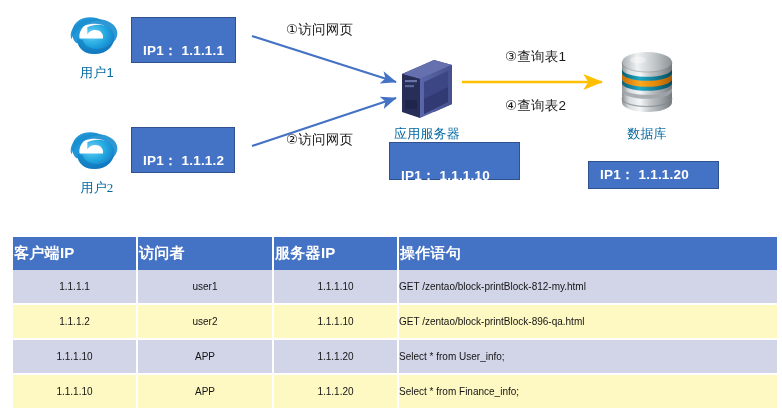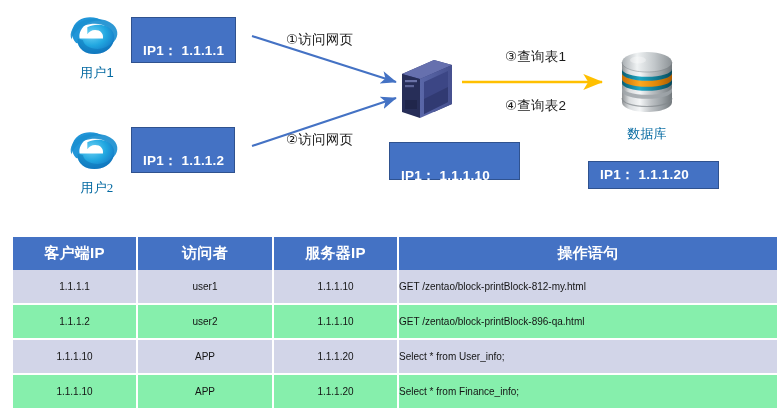"①访问网页" div.abs { top: 31px -> 21px }
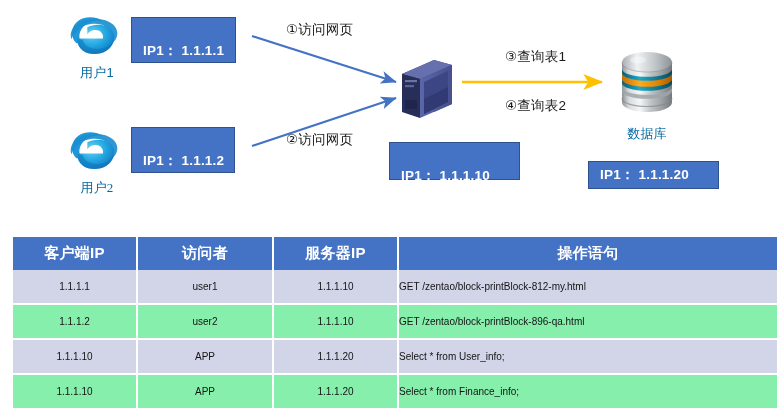"应用服务器" div.node-label { html: none -> <div>应用服务器</div> }
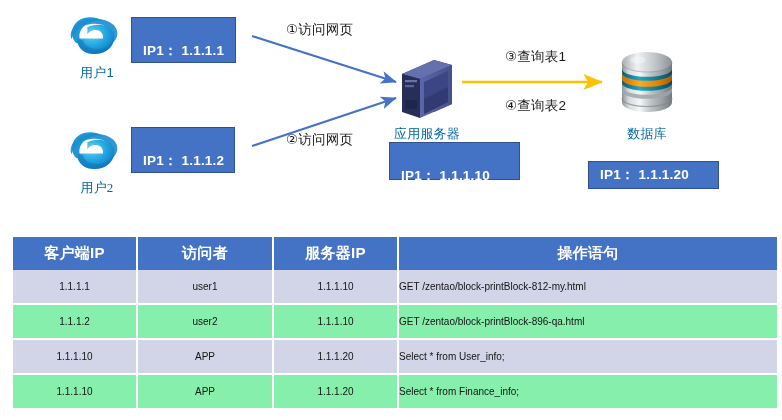"客户端IP" #data-table thead th { text-align: center -> left }
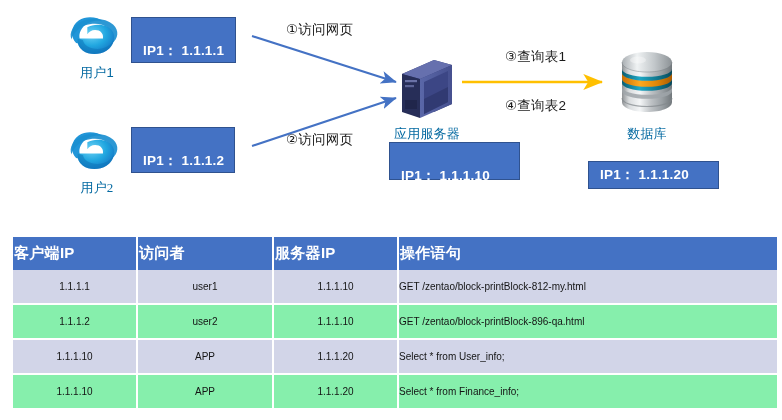"1.1.1.2" #data-table tbody tr.even td { background: #86efac -> #fef9c3 }
